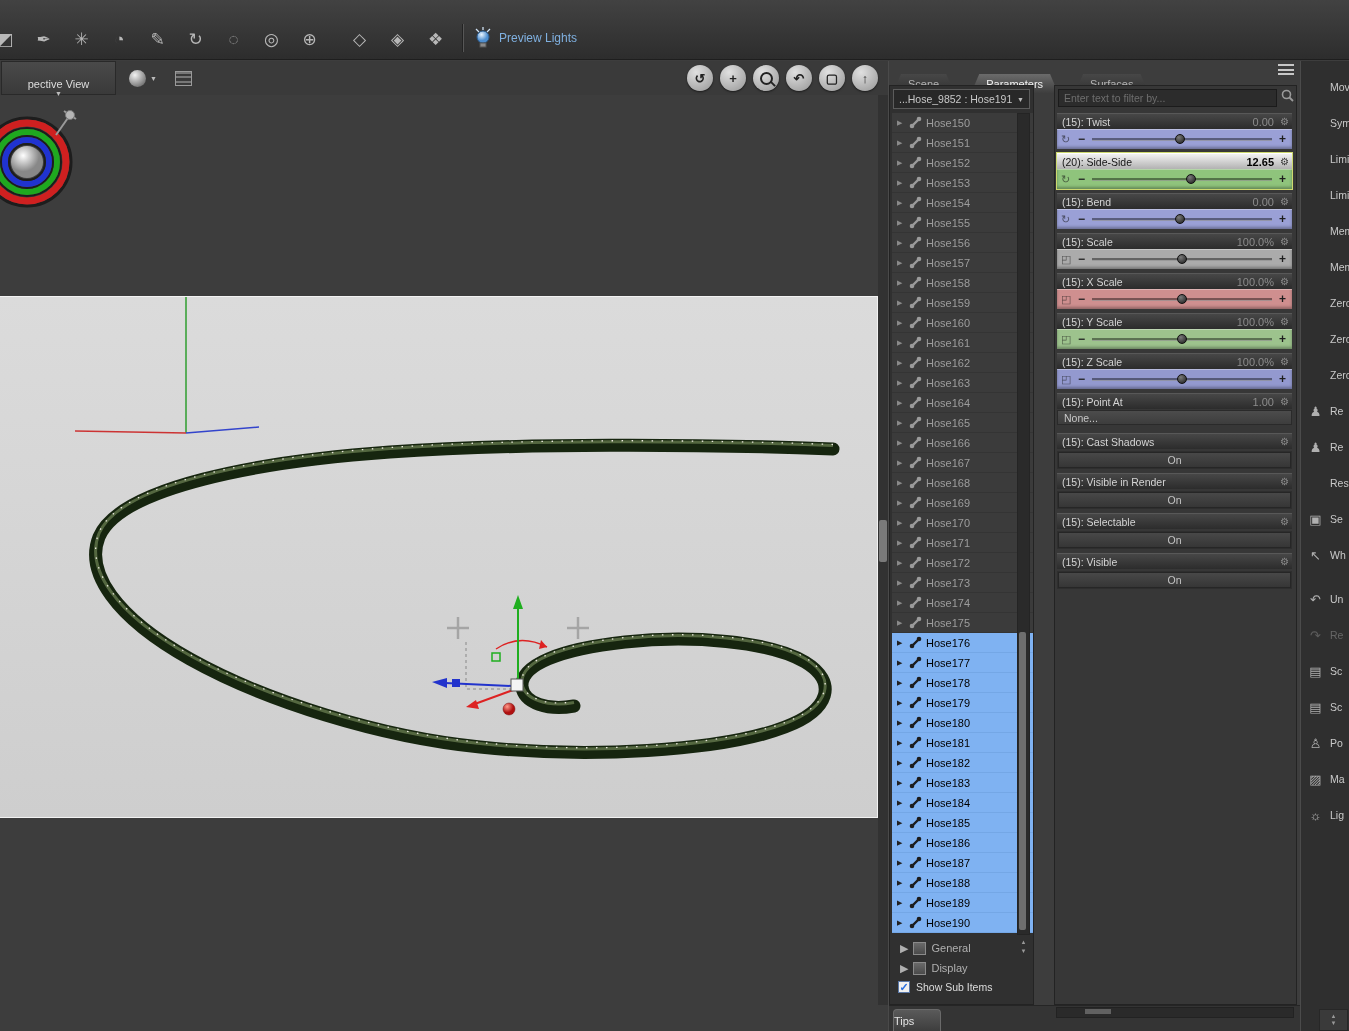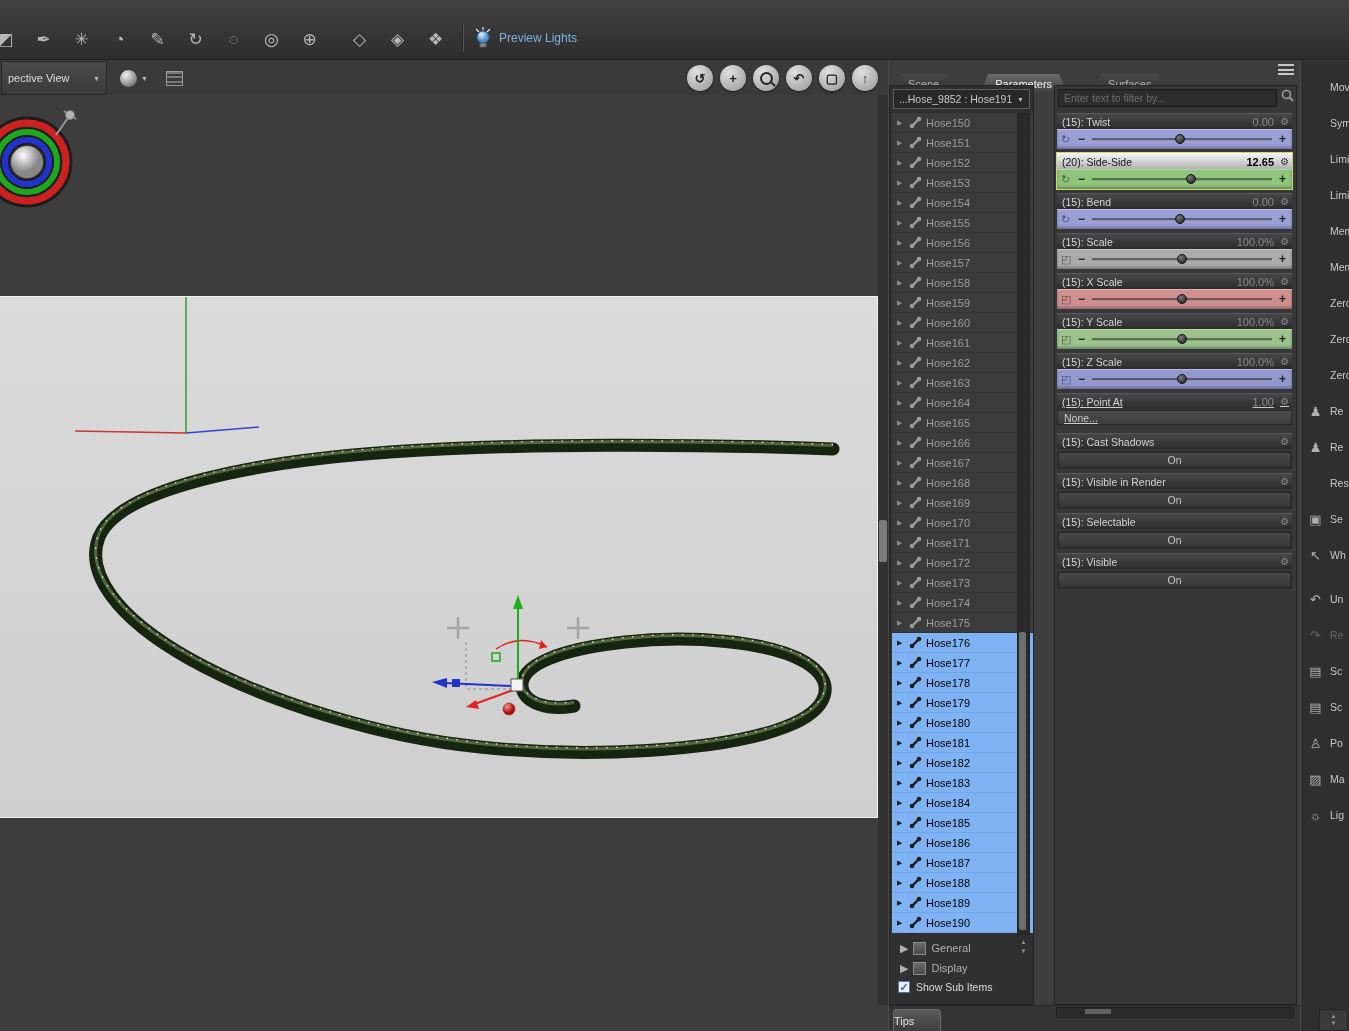"pective View" .view-select { flex-direction: none -> column; width: 106px -> 115px }
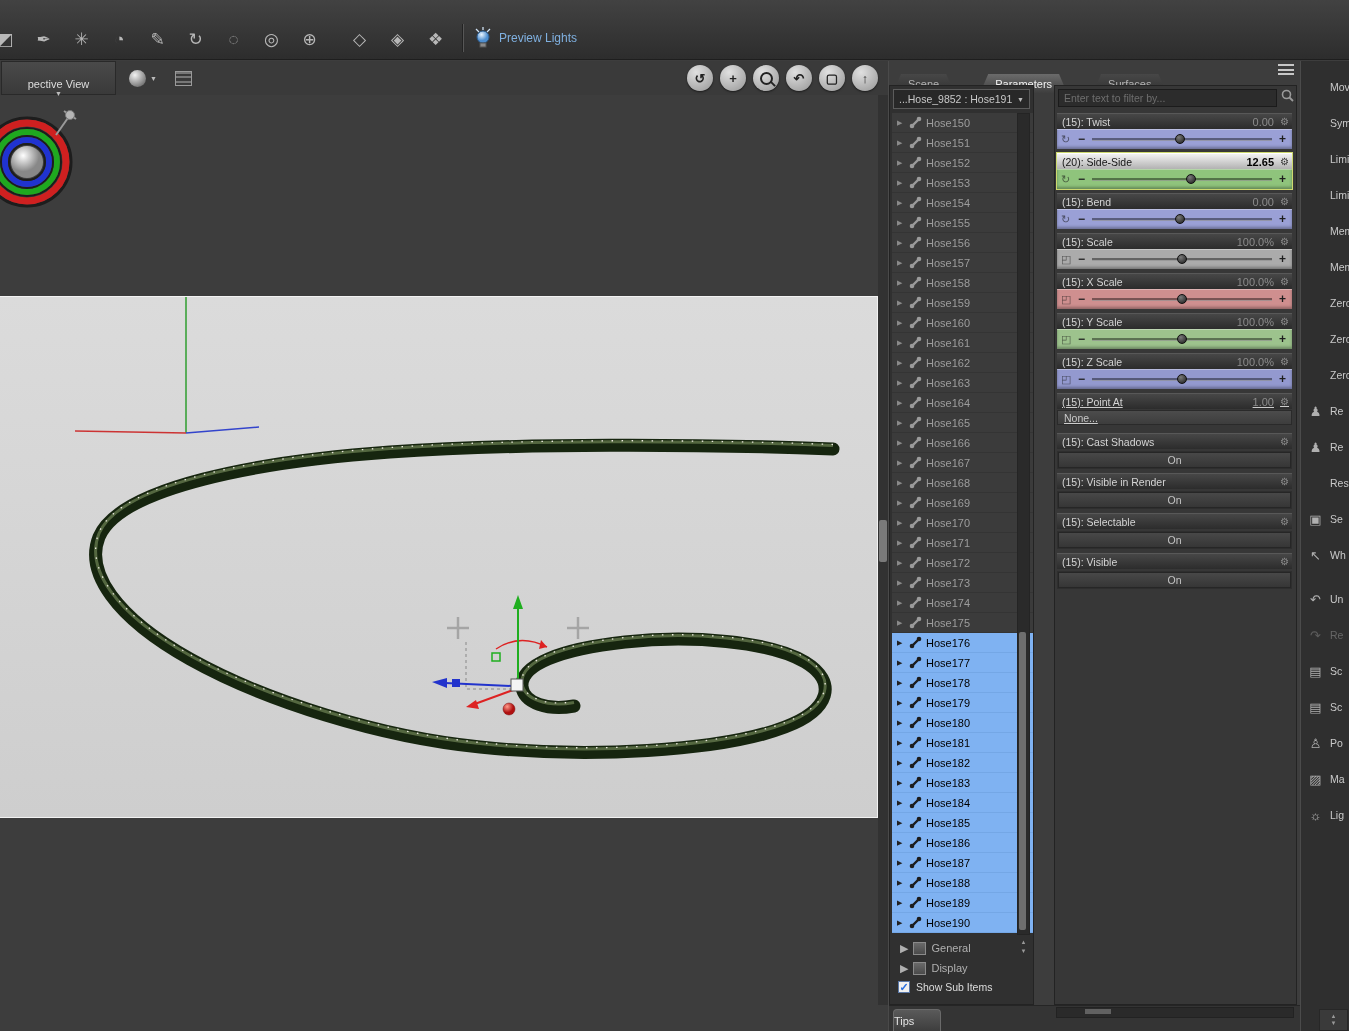"Scene" .panel-tabs { gap: 26px -> 17px }
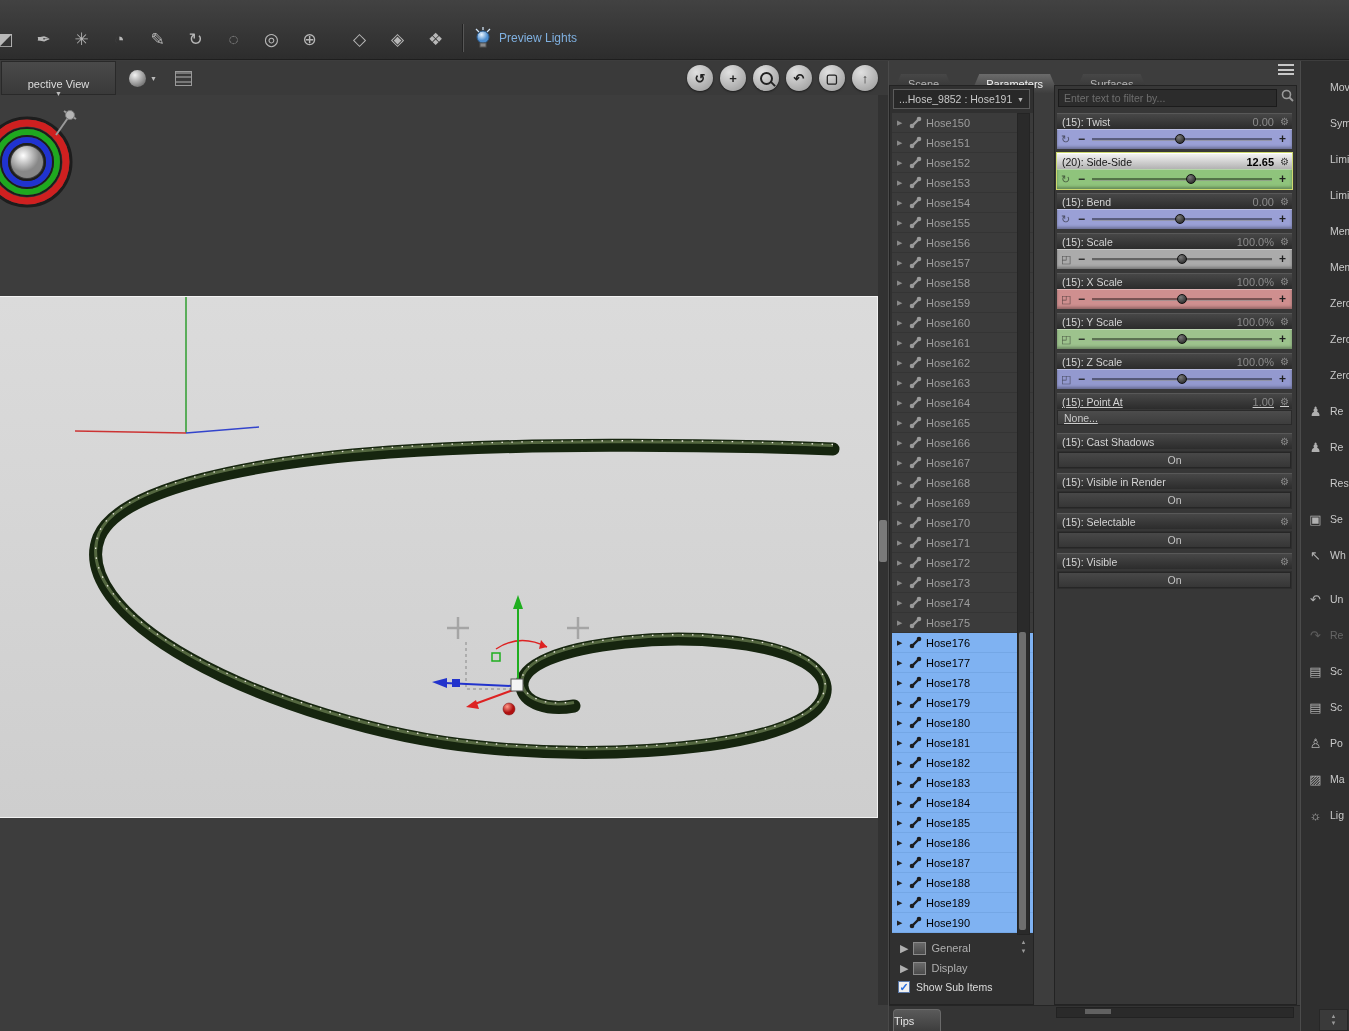"(15): Point At" .pa-block { text-decoration: underline -> none }
